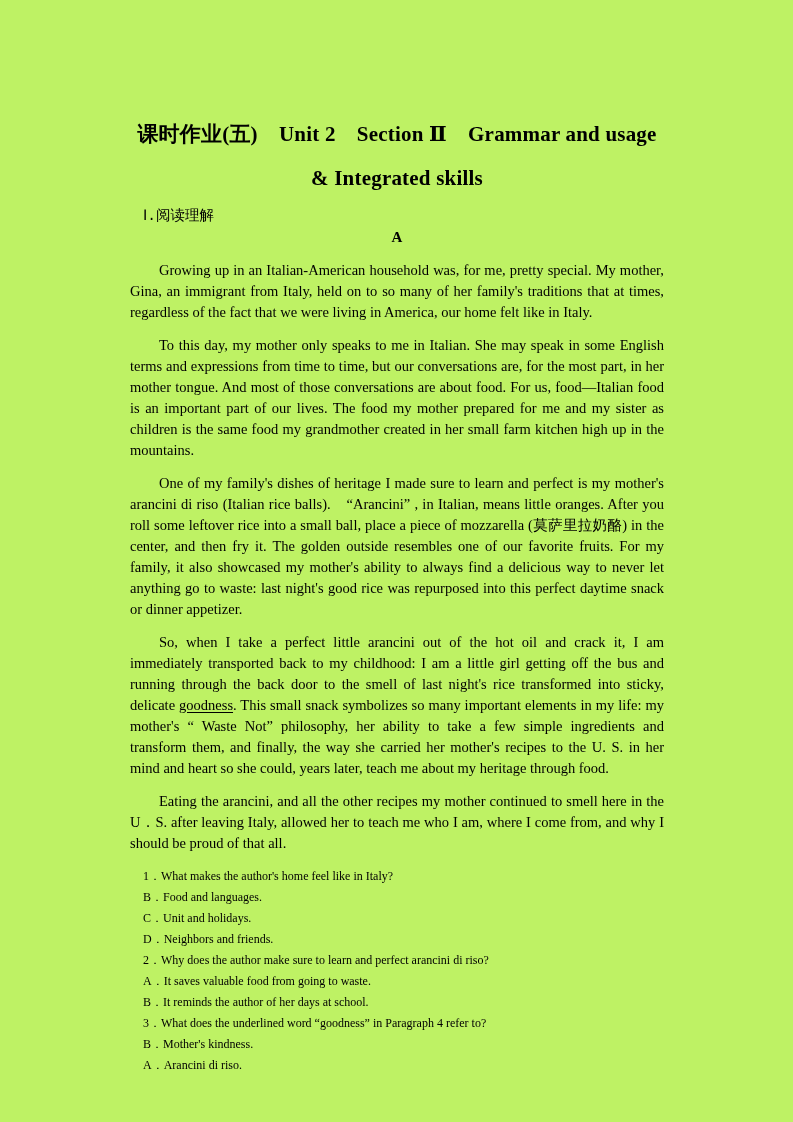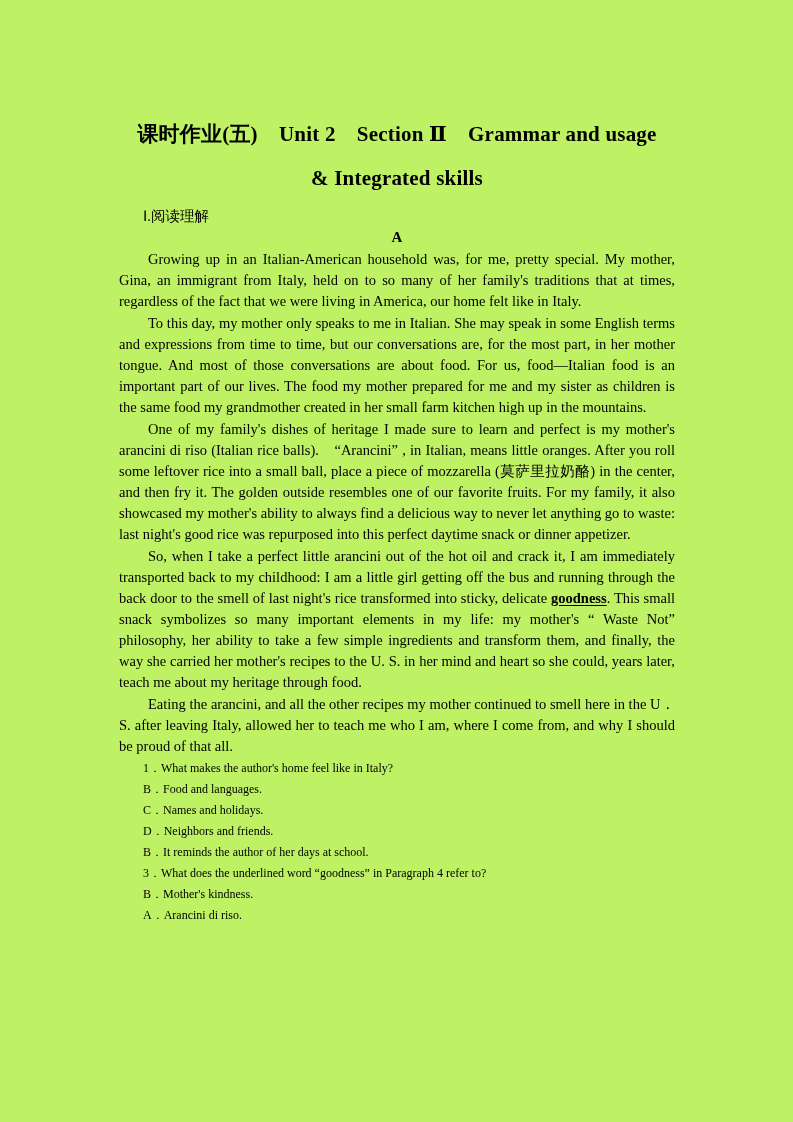"Ⅰ.阅读理解" .section-heading { font-family: Liberation Serif, serif -> Liberation Mono, monospace }
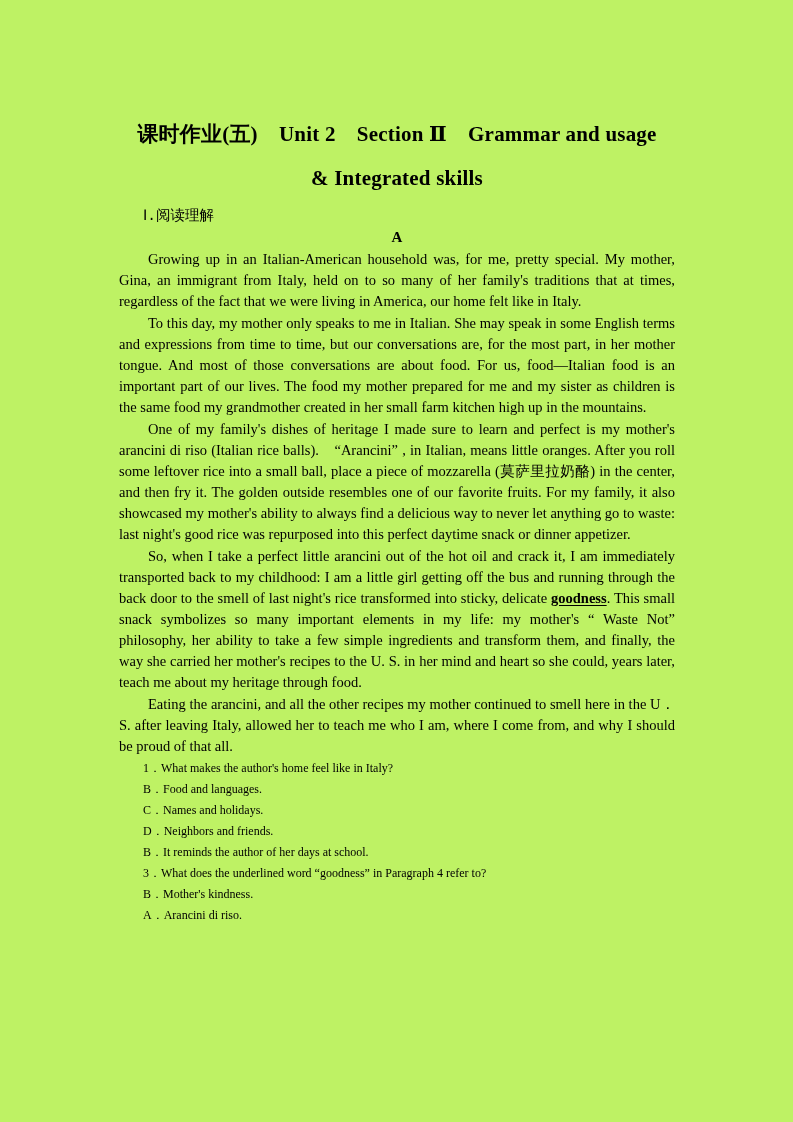"Growing up in an Italian-American" .para { margin: 1px -> 12px }
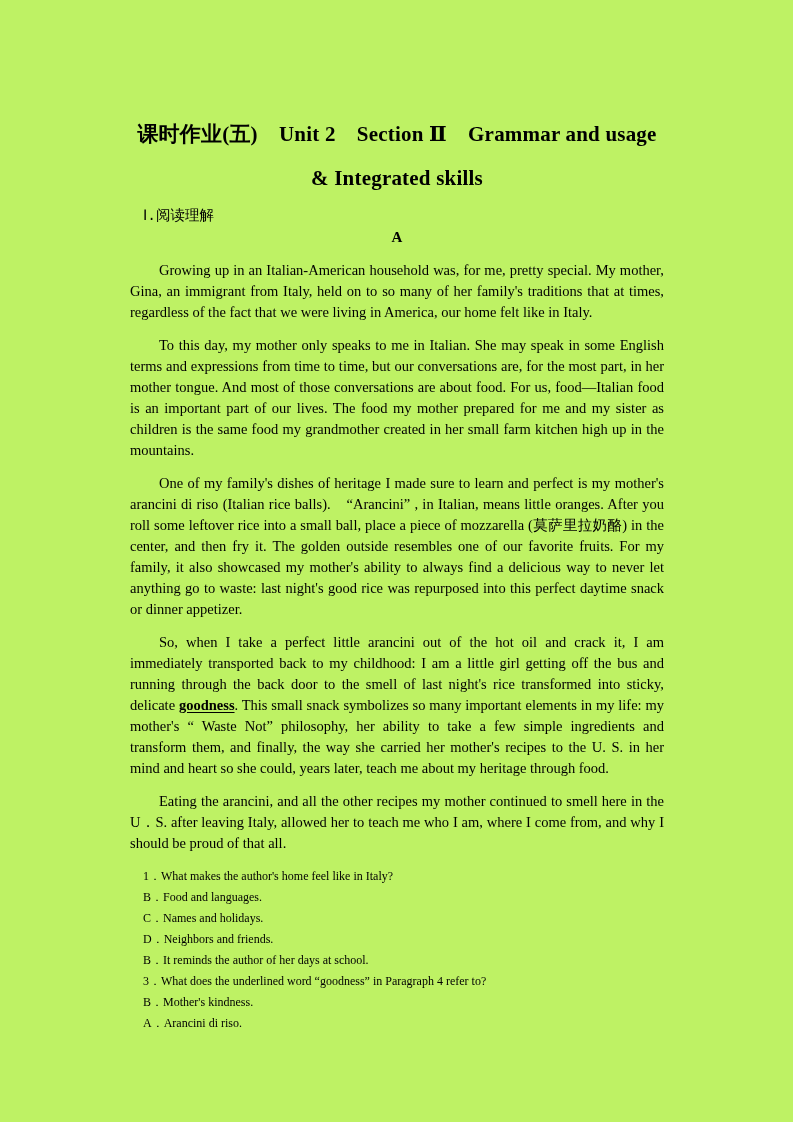"goodness" .underlined { font-weight: bold -> none }
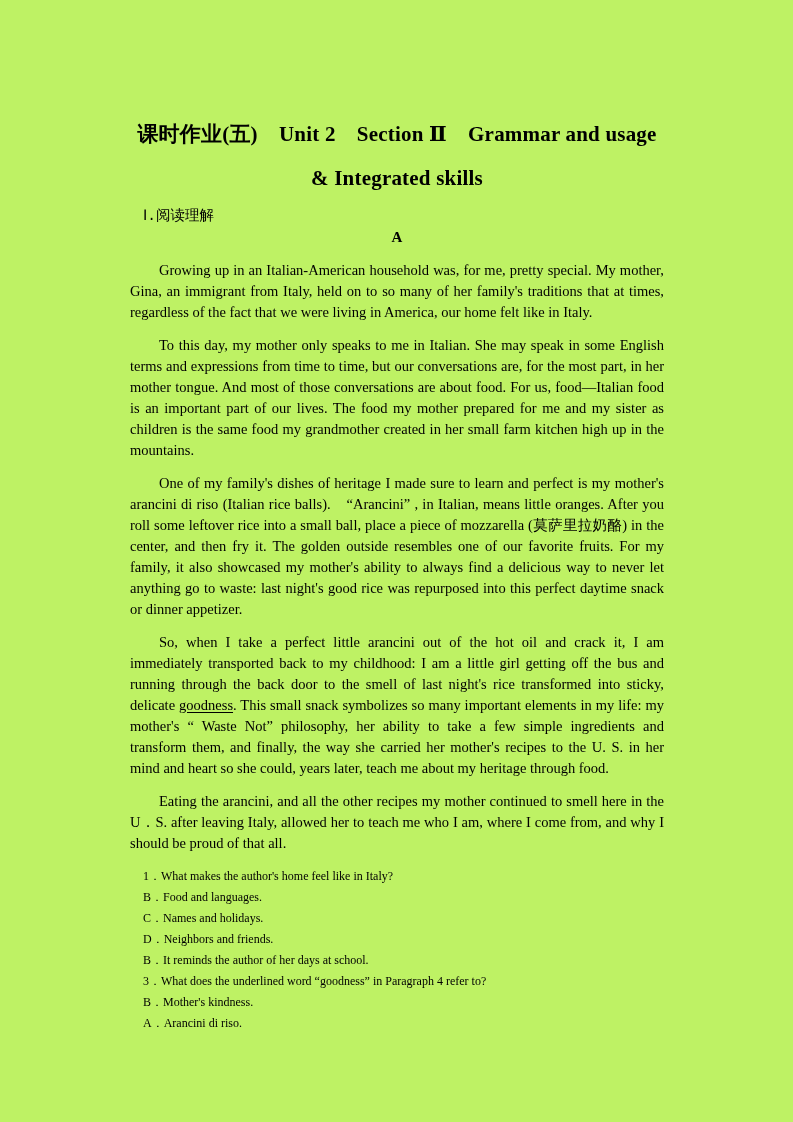"C．Names and holidays." div.q-line { text: Names -> Unit }
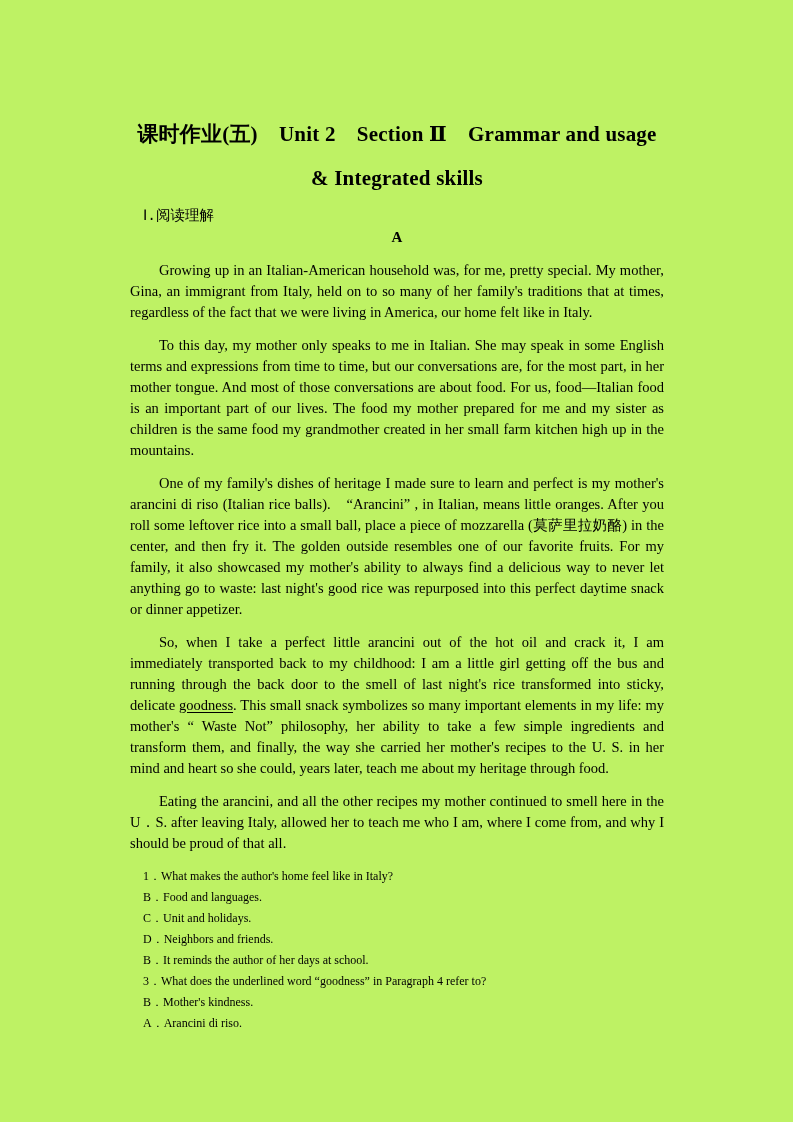"2．Why does the author make" div.q-line { html: none -> <div>2．Why does the author make sure to learn and perfect arancini di riso?</div> }
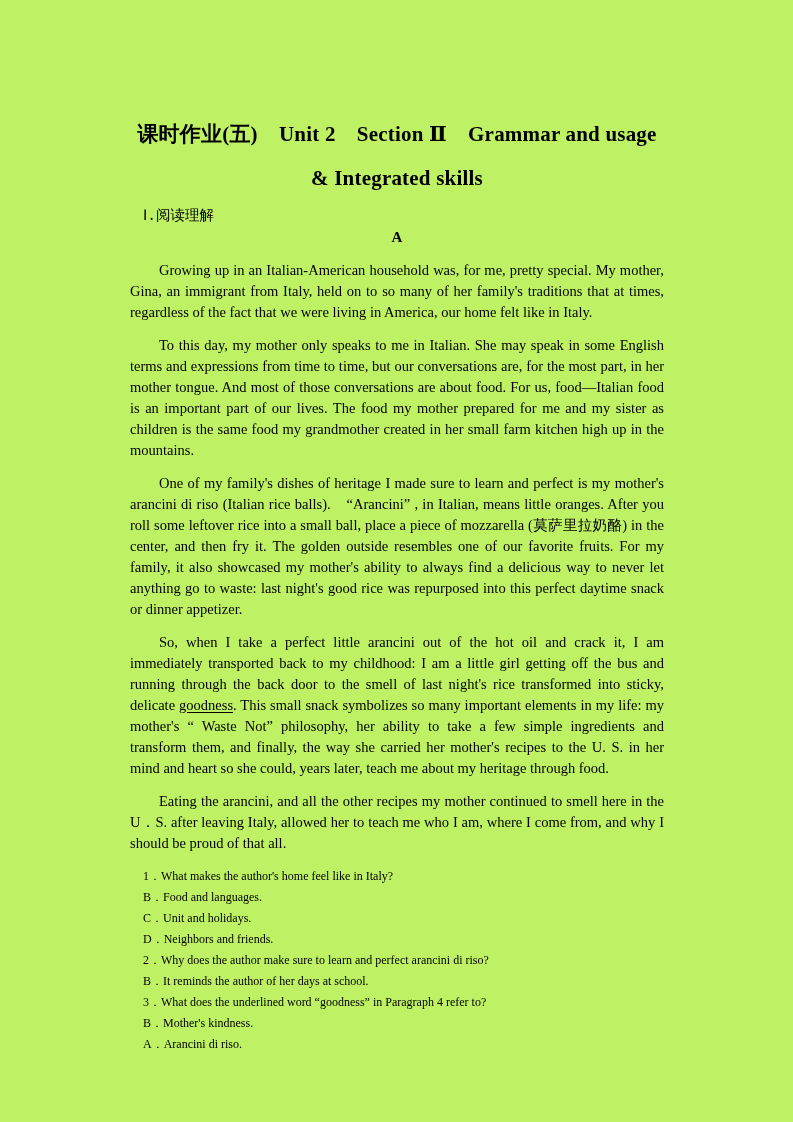"A．It saves valuable food from" div.q-line { html: none -> <div>A．It saves valuable food from going to waste.</div> }
